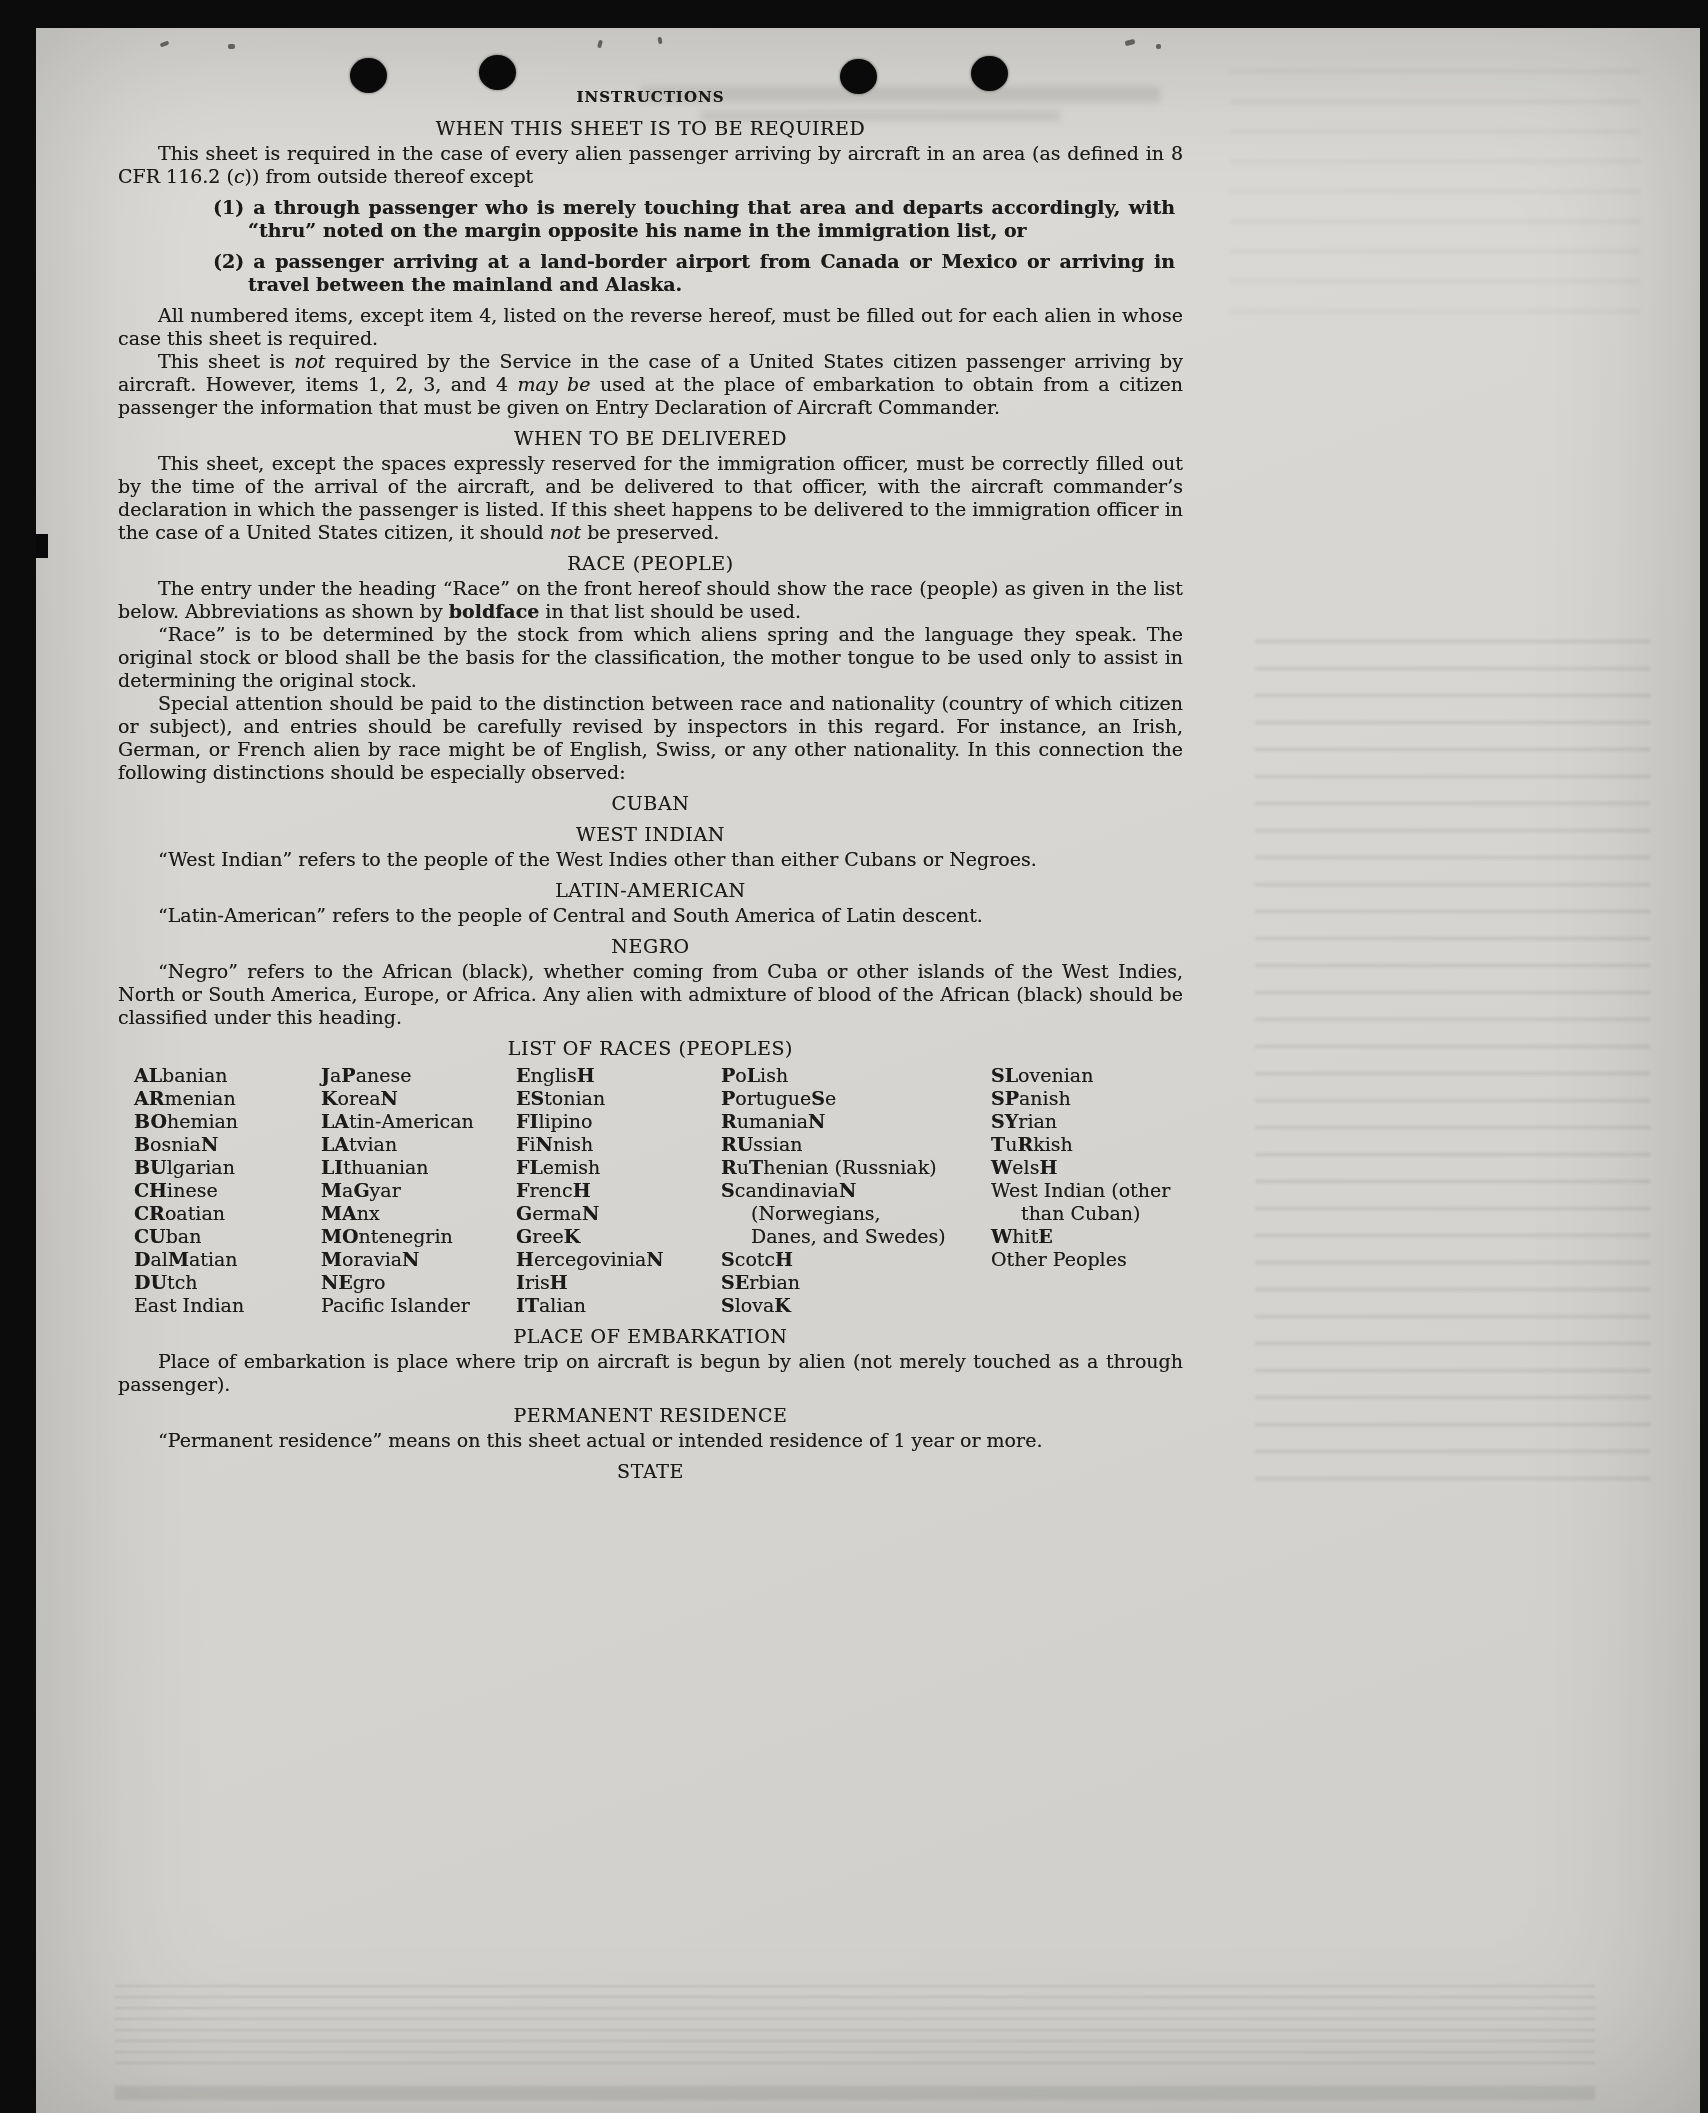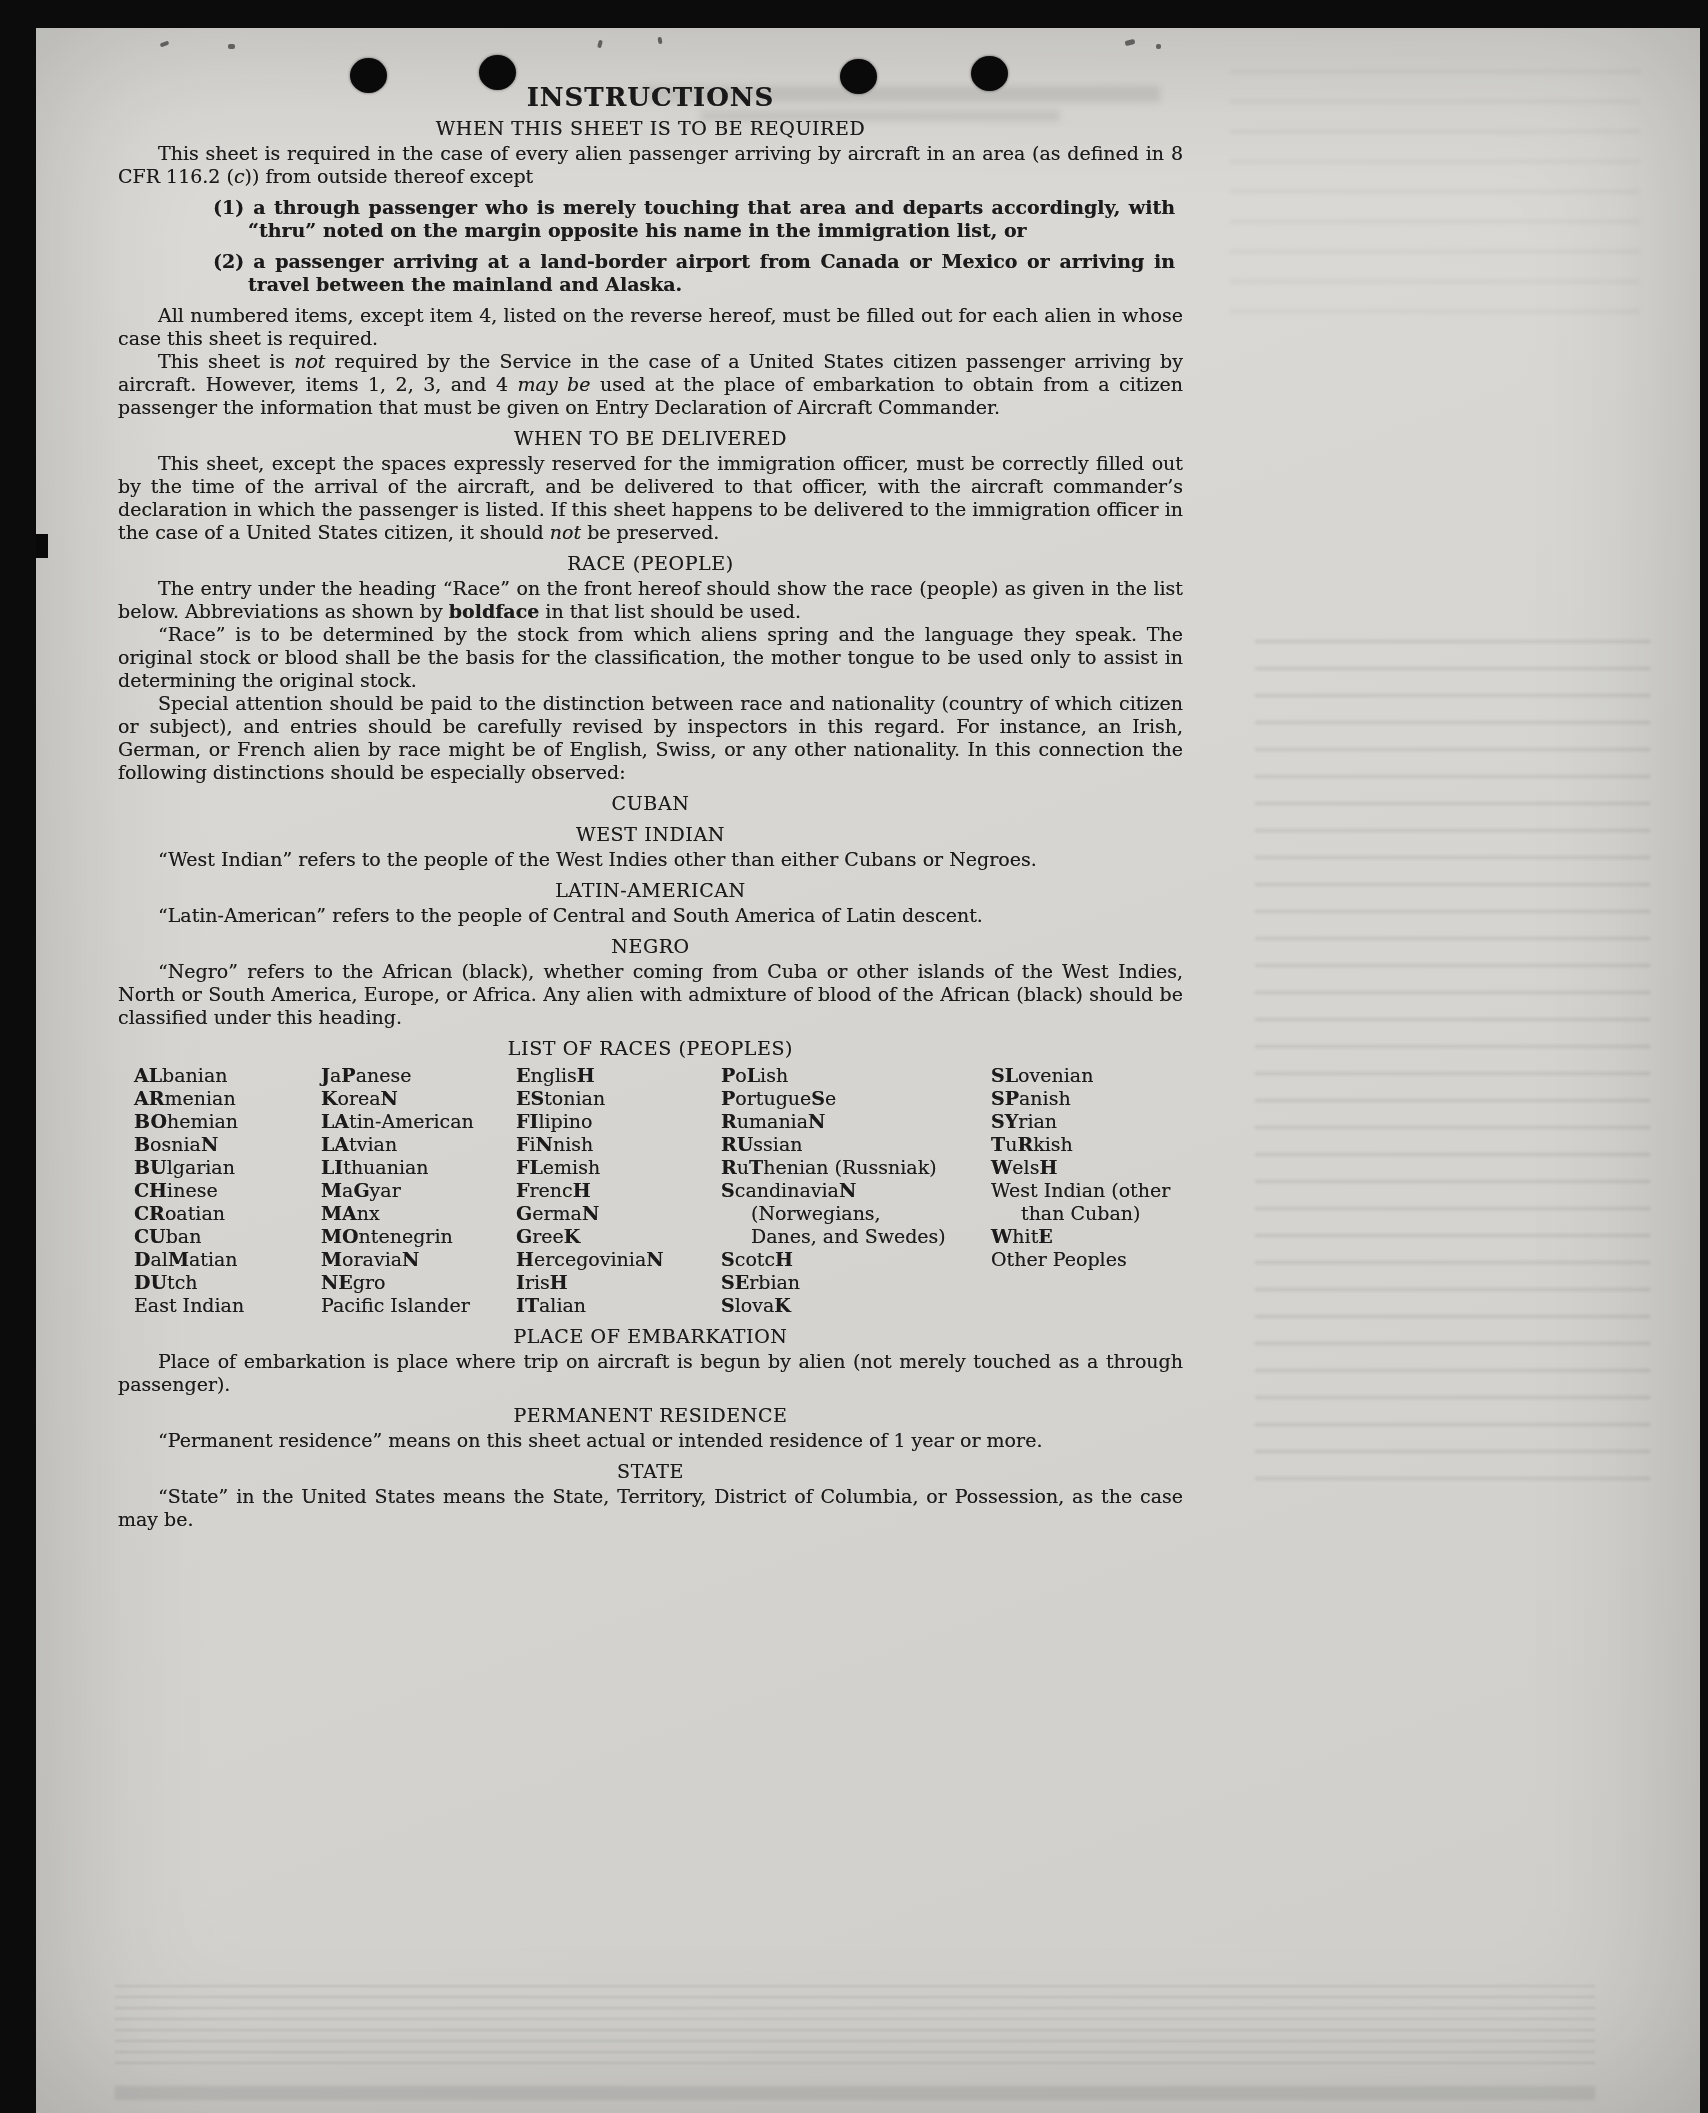"INSTRUCTIONS" .doc-title { font-size: 26px -> 15px }
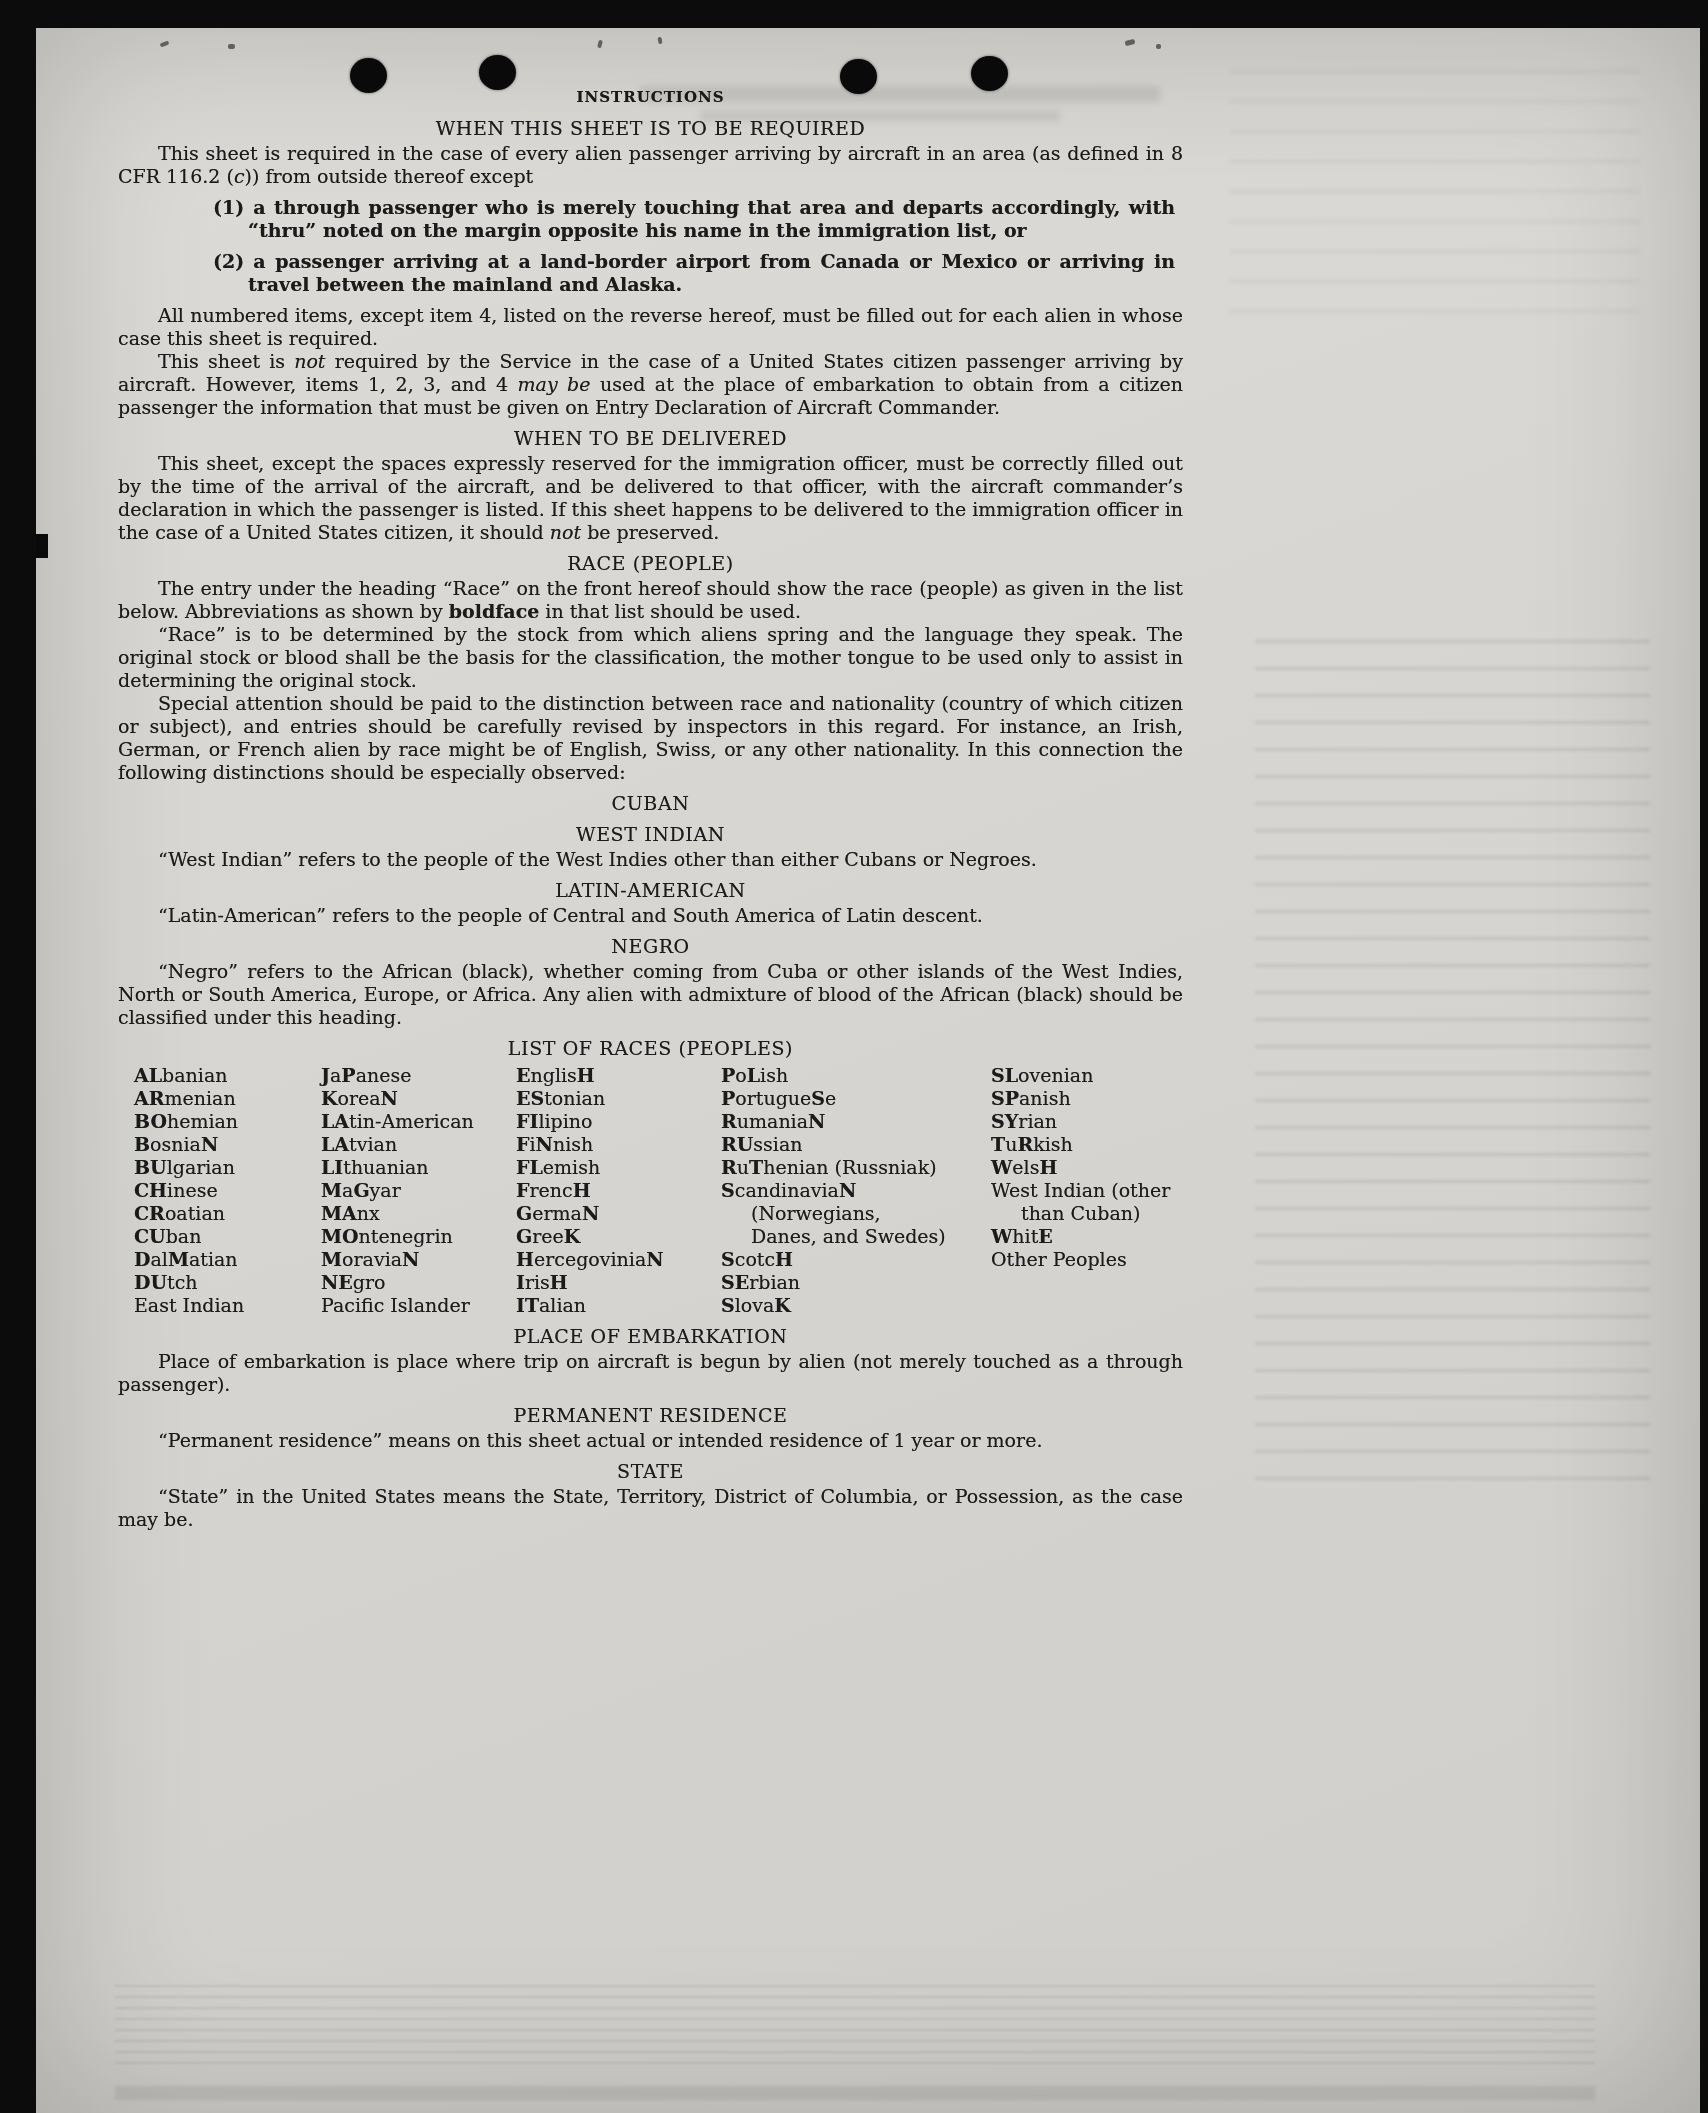"“State” in the United States" p.body-para { html: <p>“State” in the United States means the State, Territory, District of Columbia, or Possession, as the case may be.</p> -> none }
